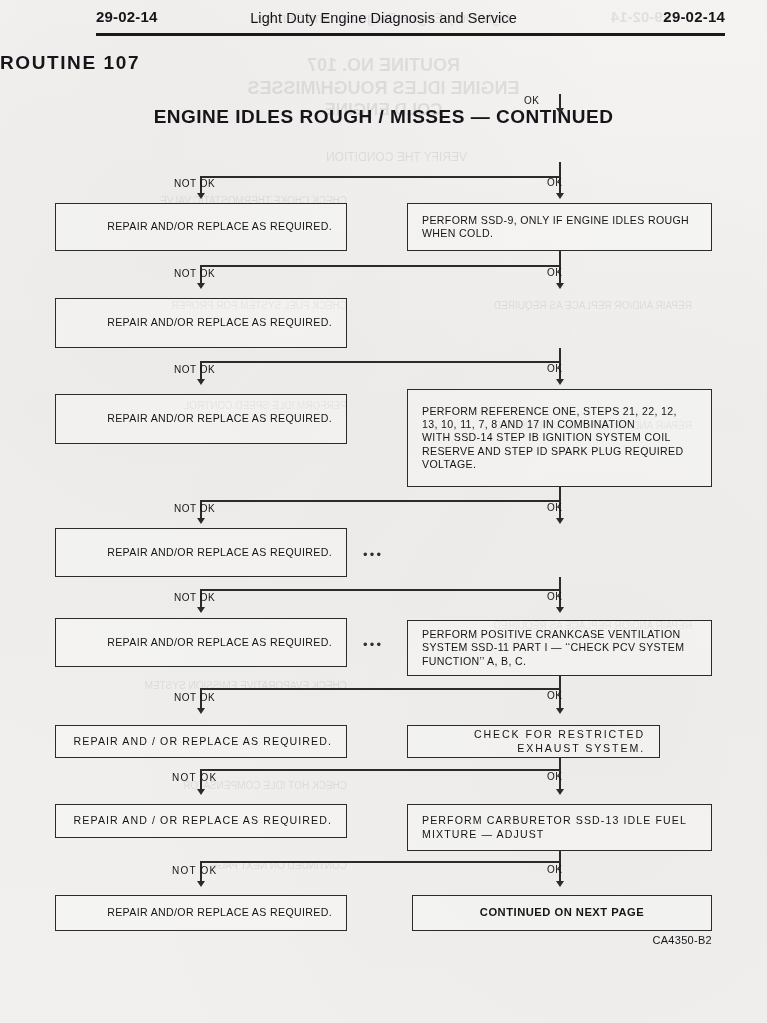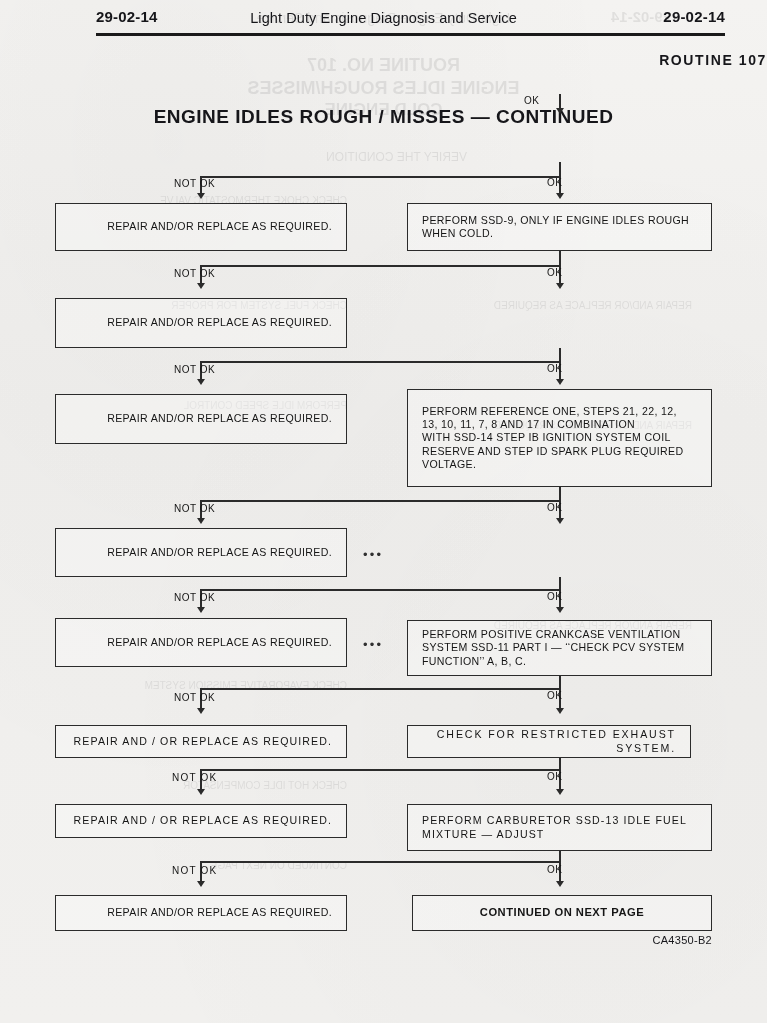"ROUTINE 107" .rt1 { font-size: 14px -> 19px; right: 0 -> 12px; text-align: right -> left }
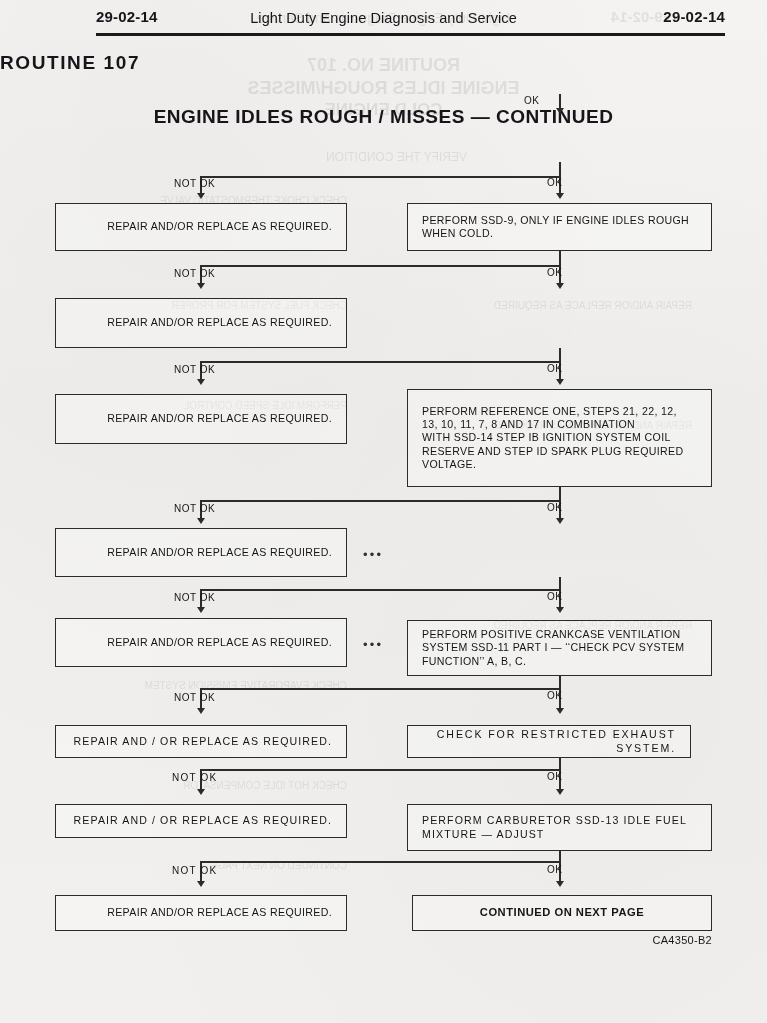"CHECK FOR RESTRICTED EXHAUST SYSTEM." div.bx { width: 284px -> 253px }
